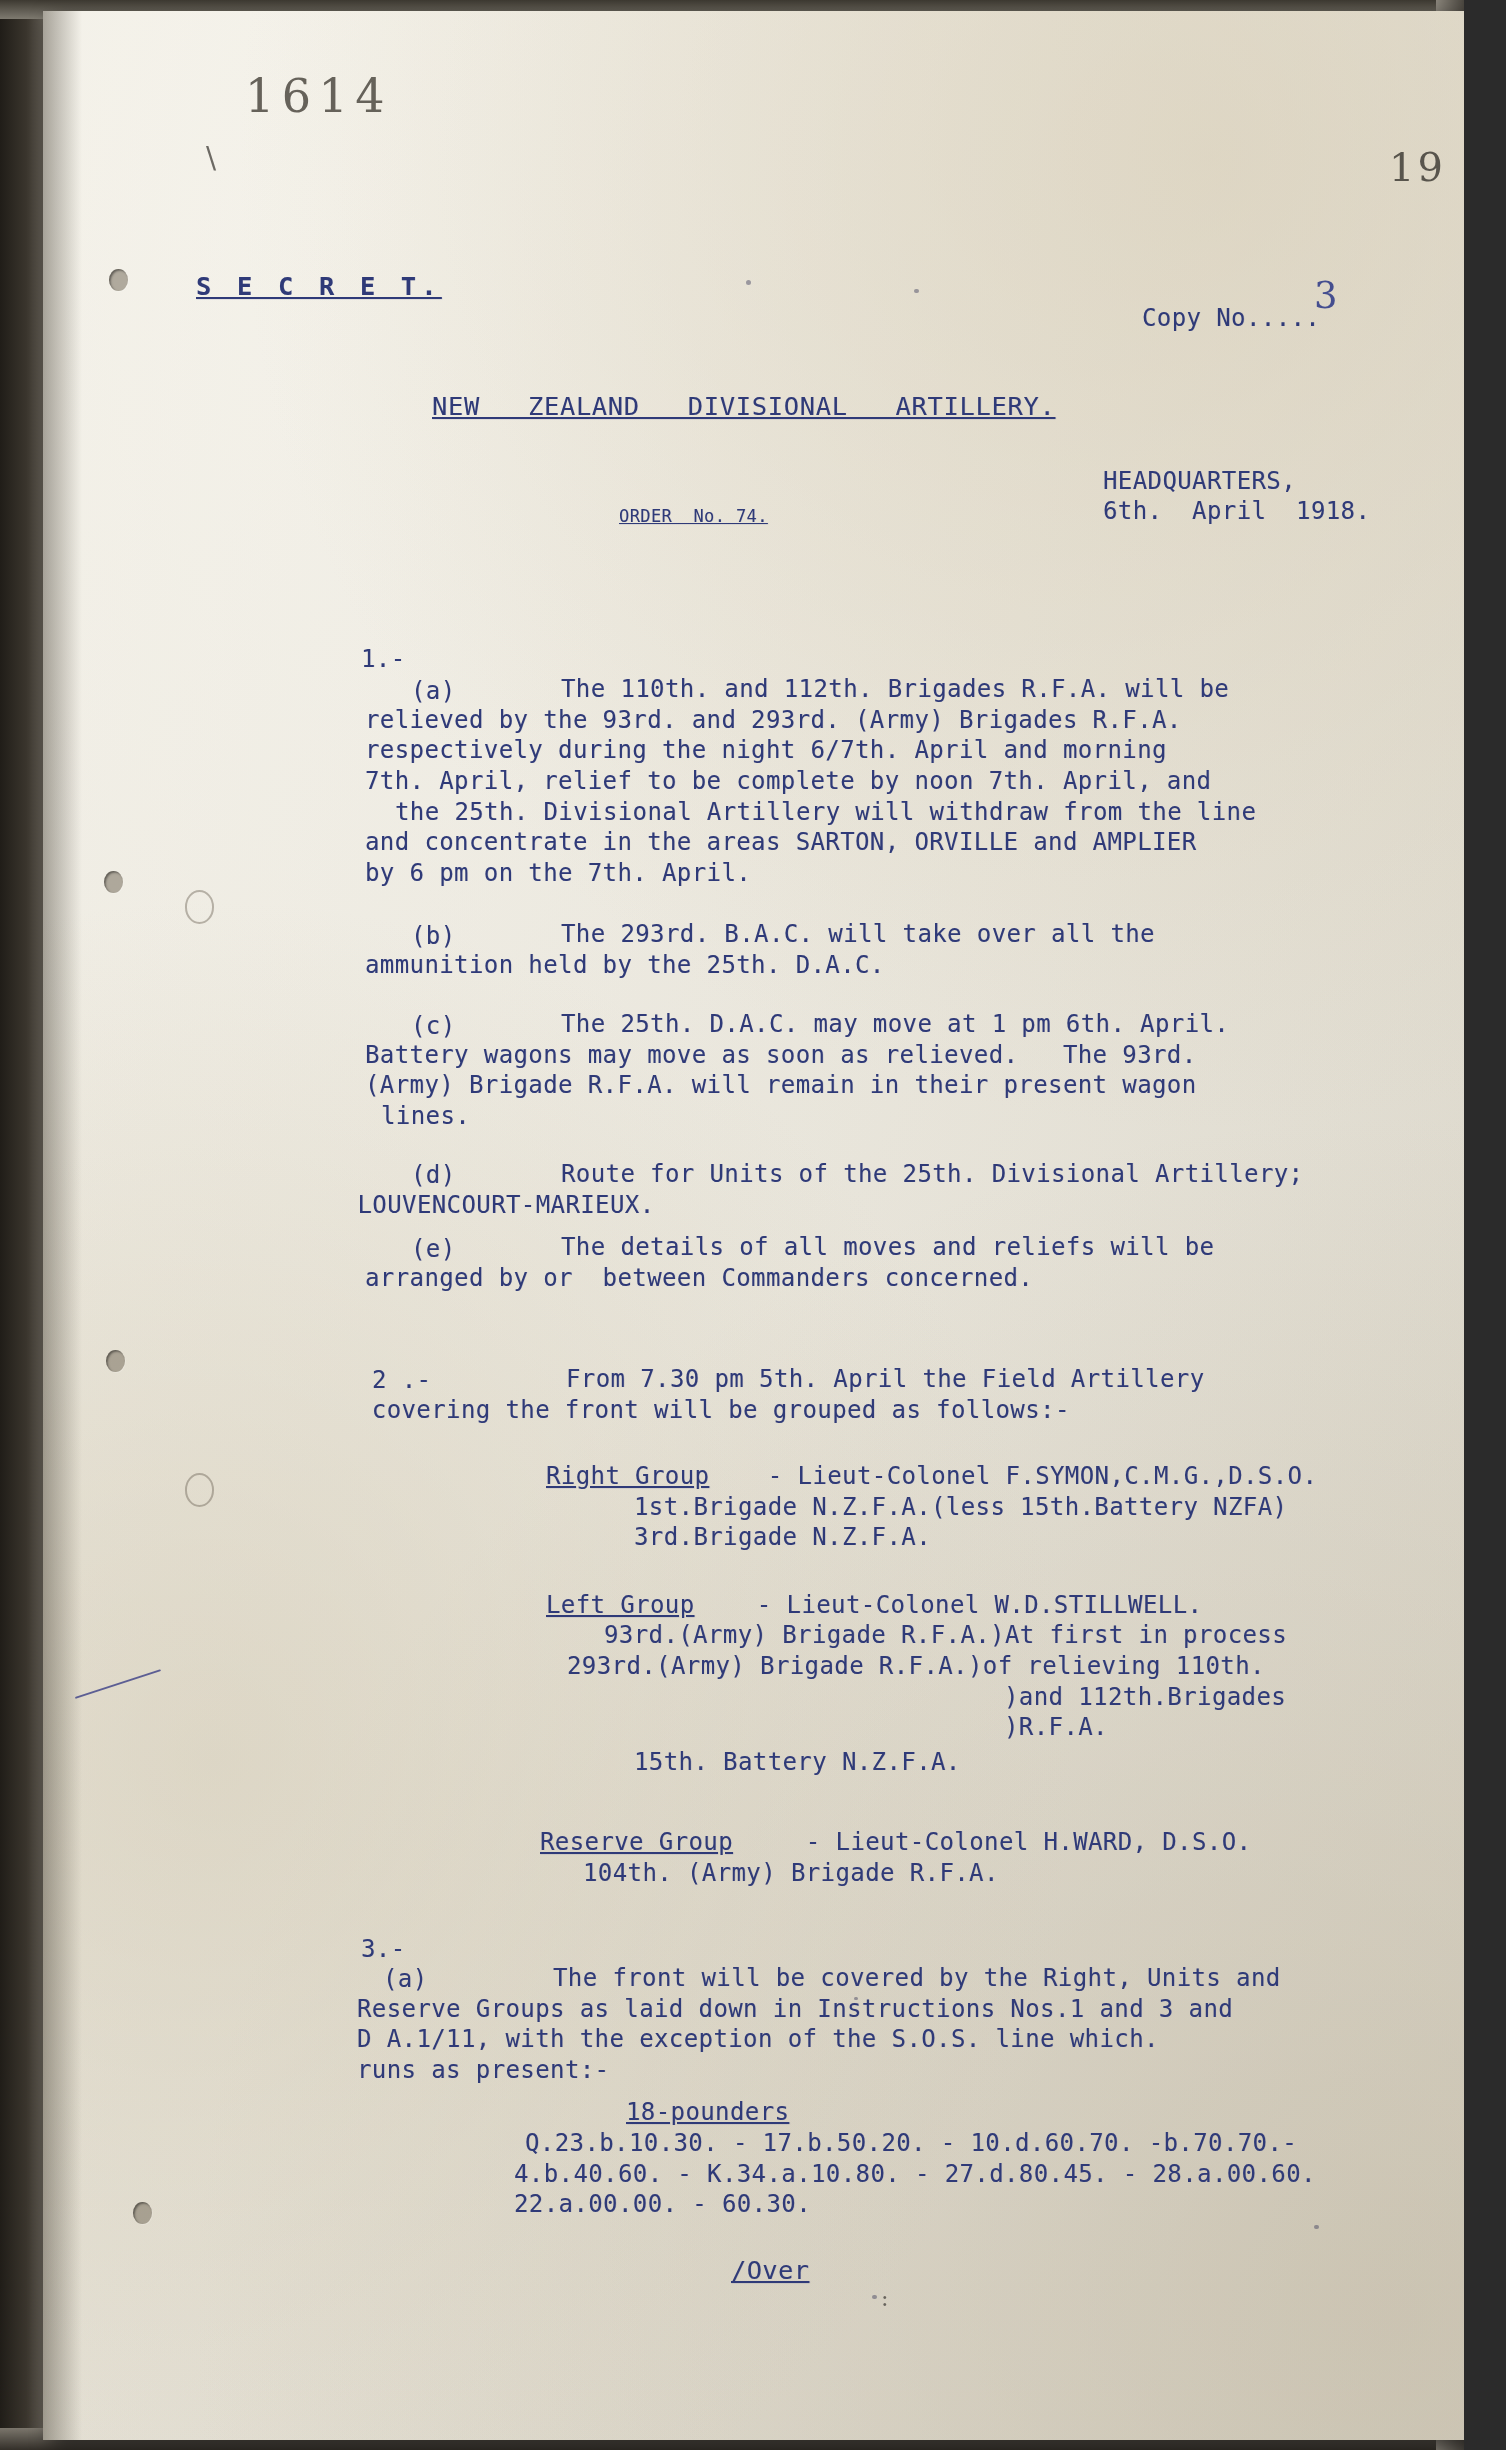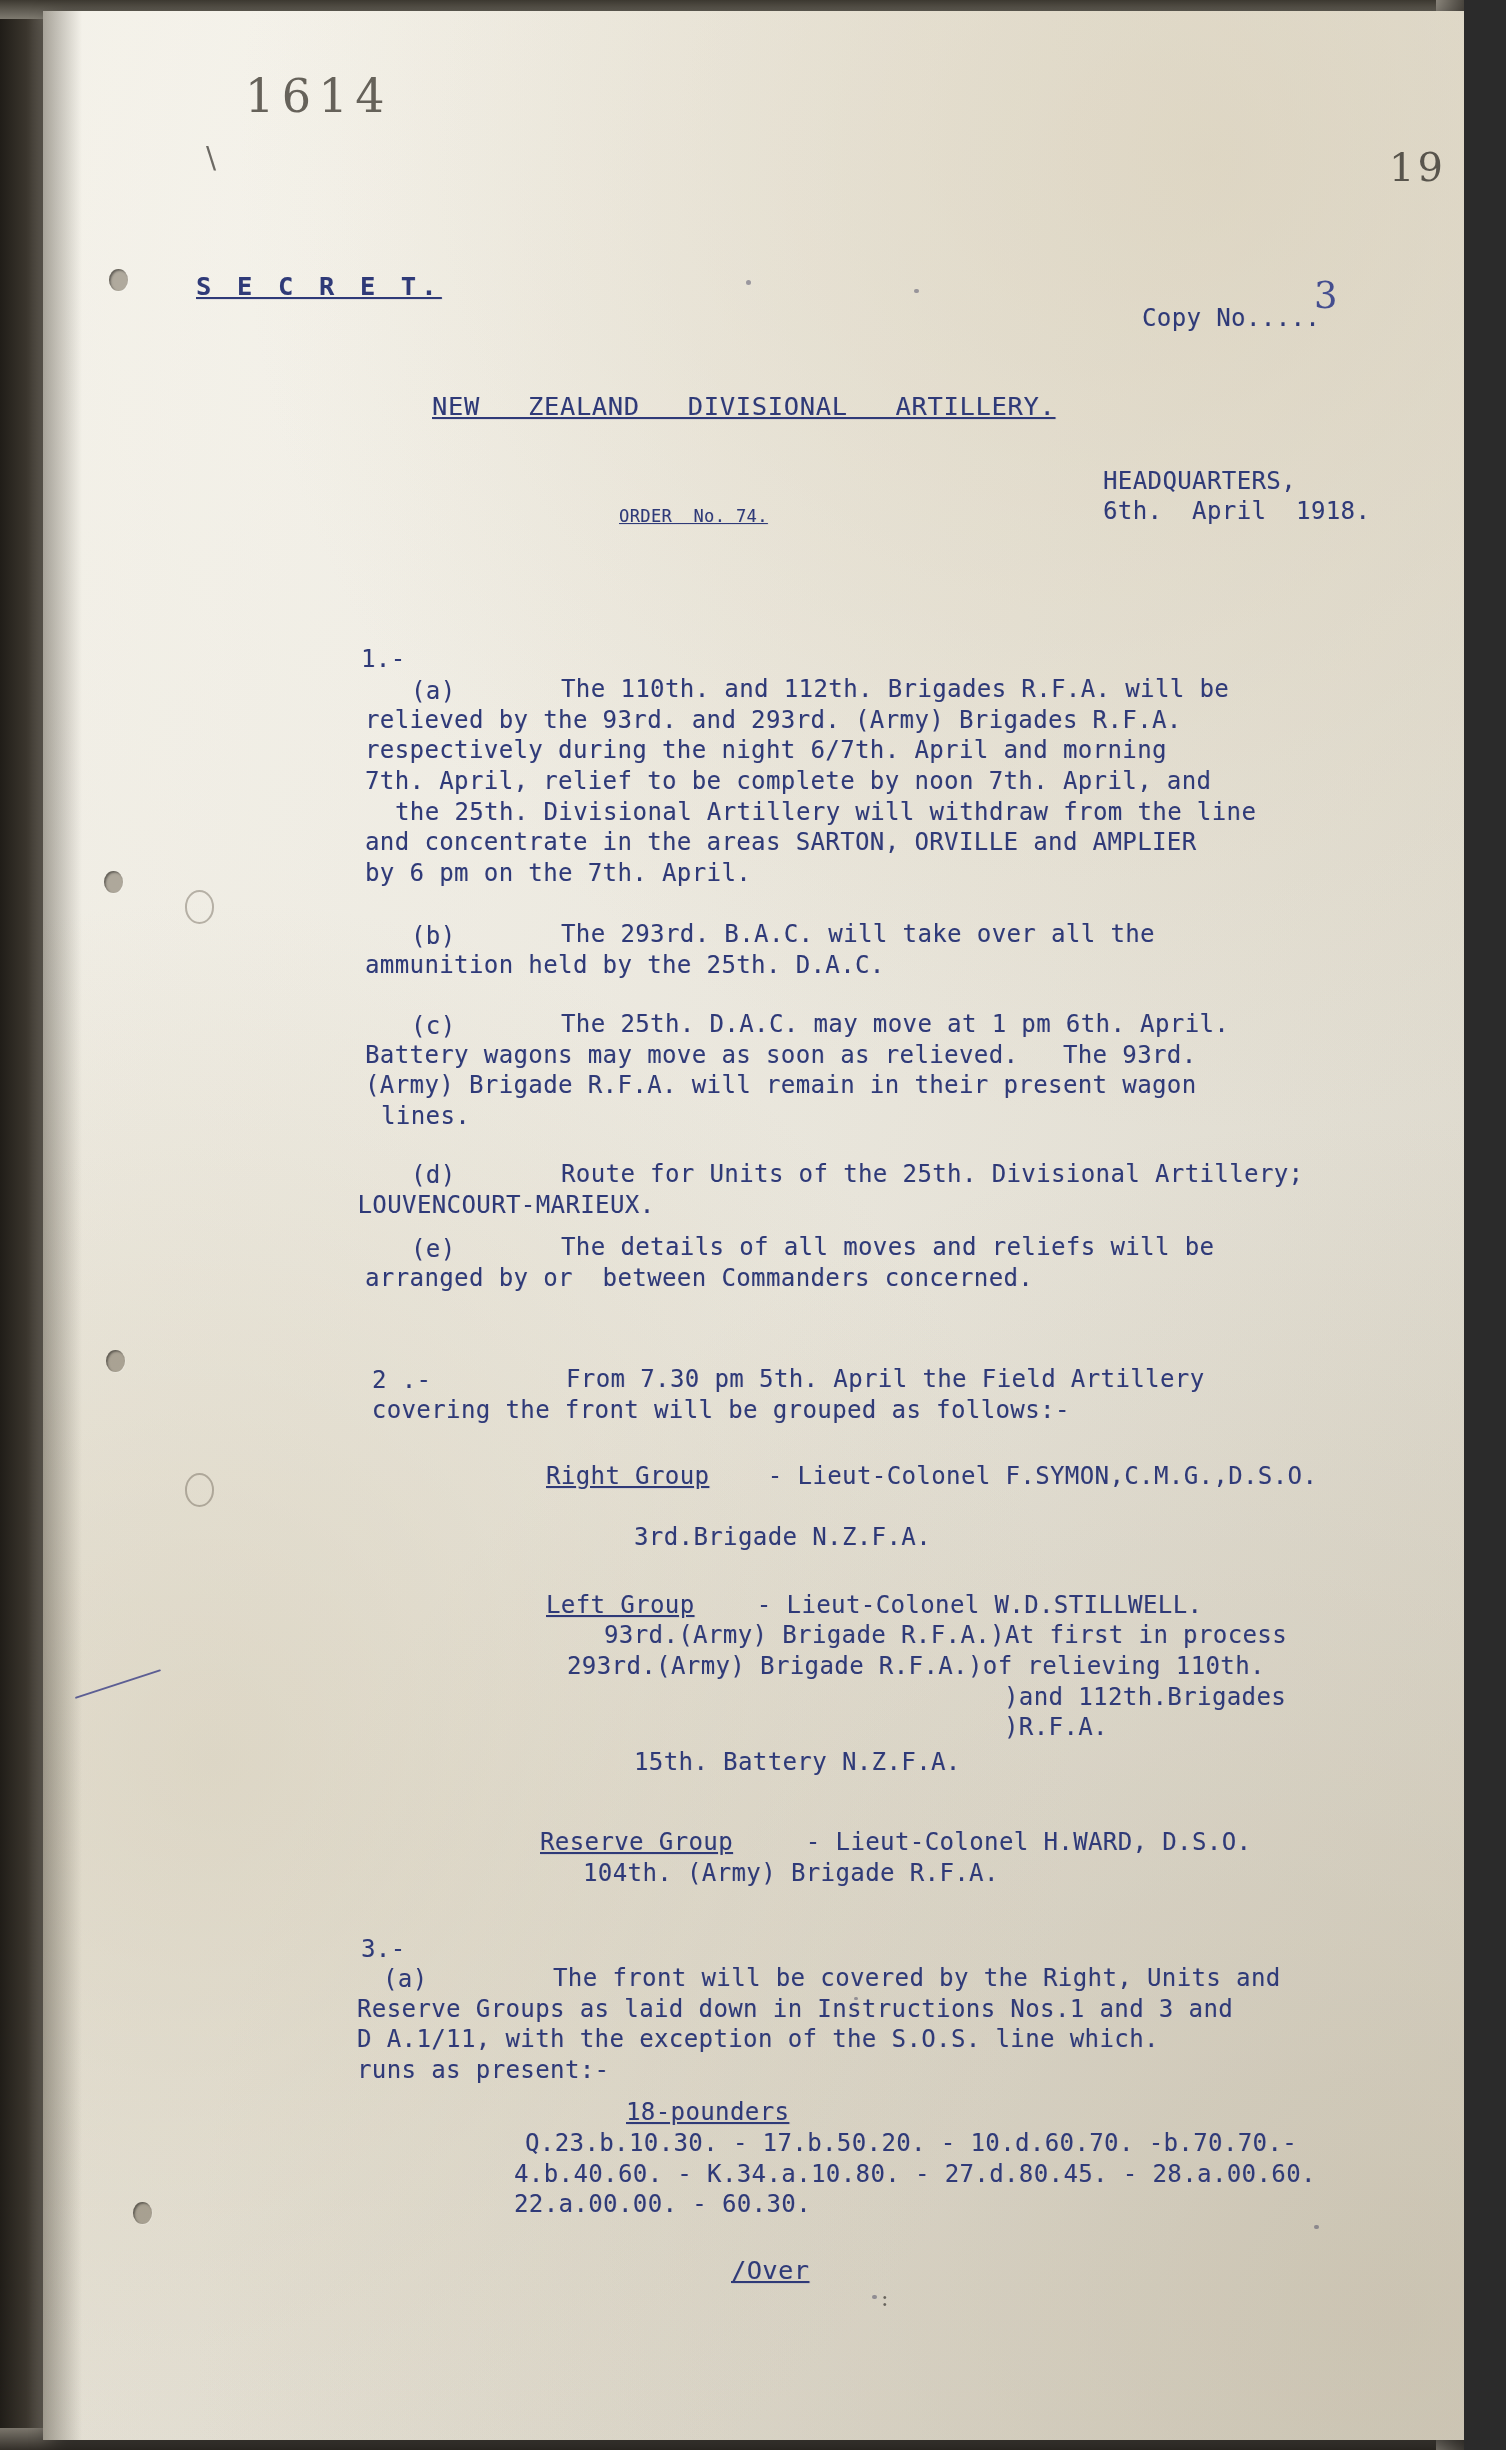"1st.Brigade N.Z.F.A.(less 15th.Battery" div.typed { html: none -> <div>1st.Brigade N.Z.F.A.(less 15th.Battery NZFA)</div> }
